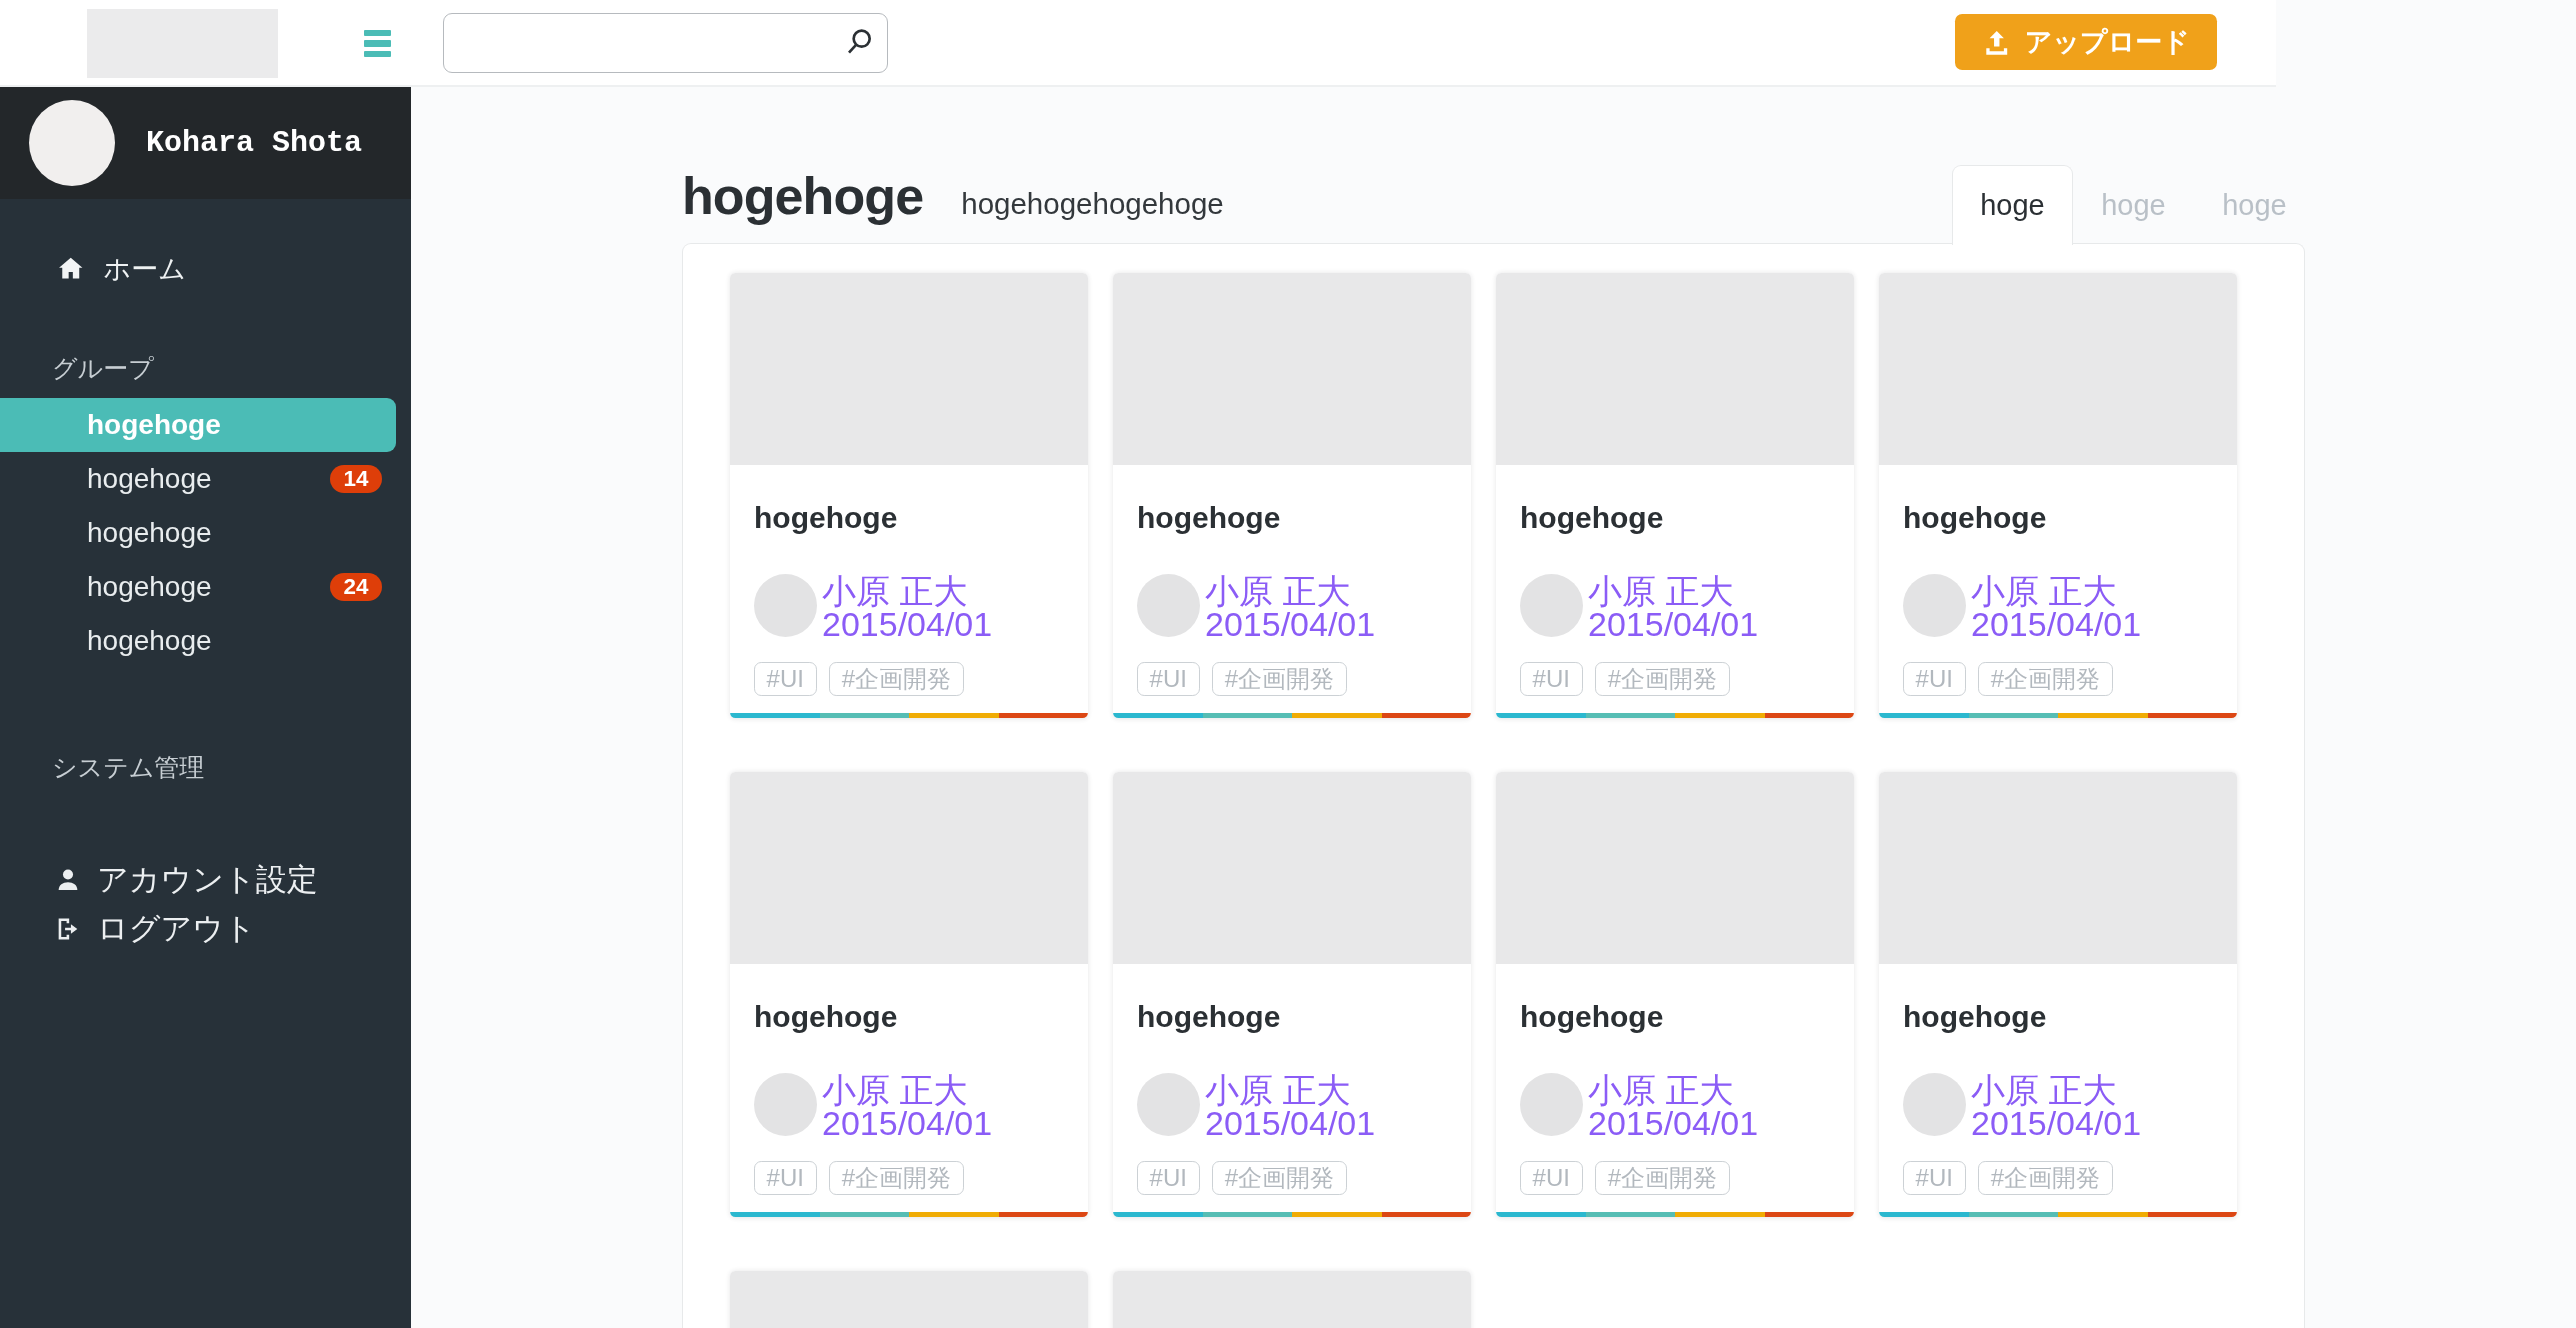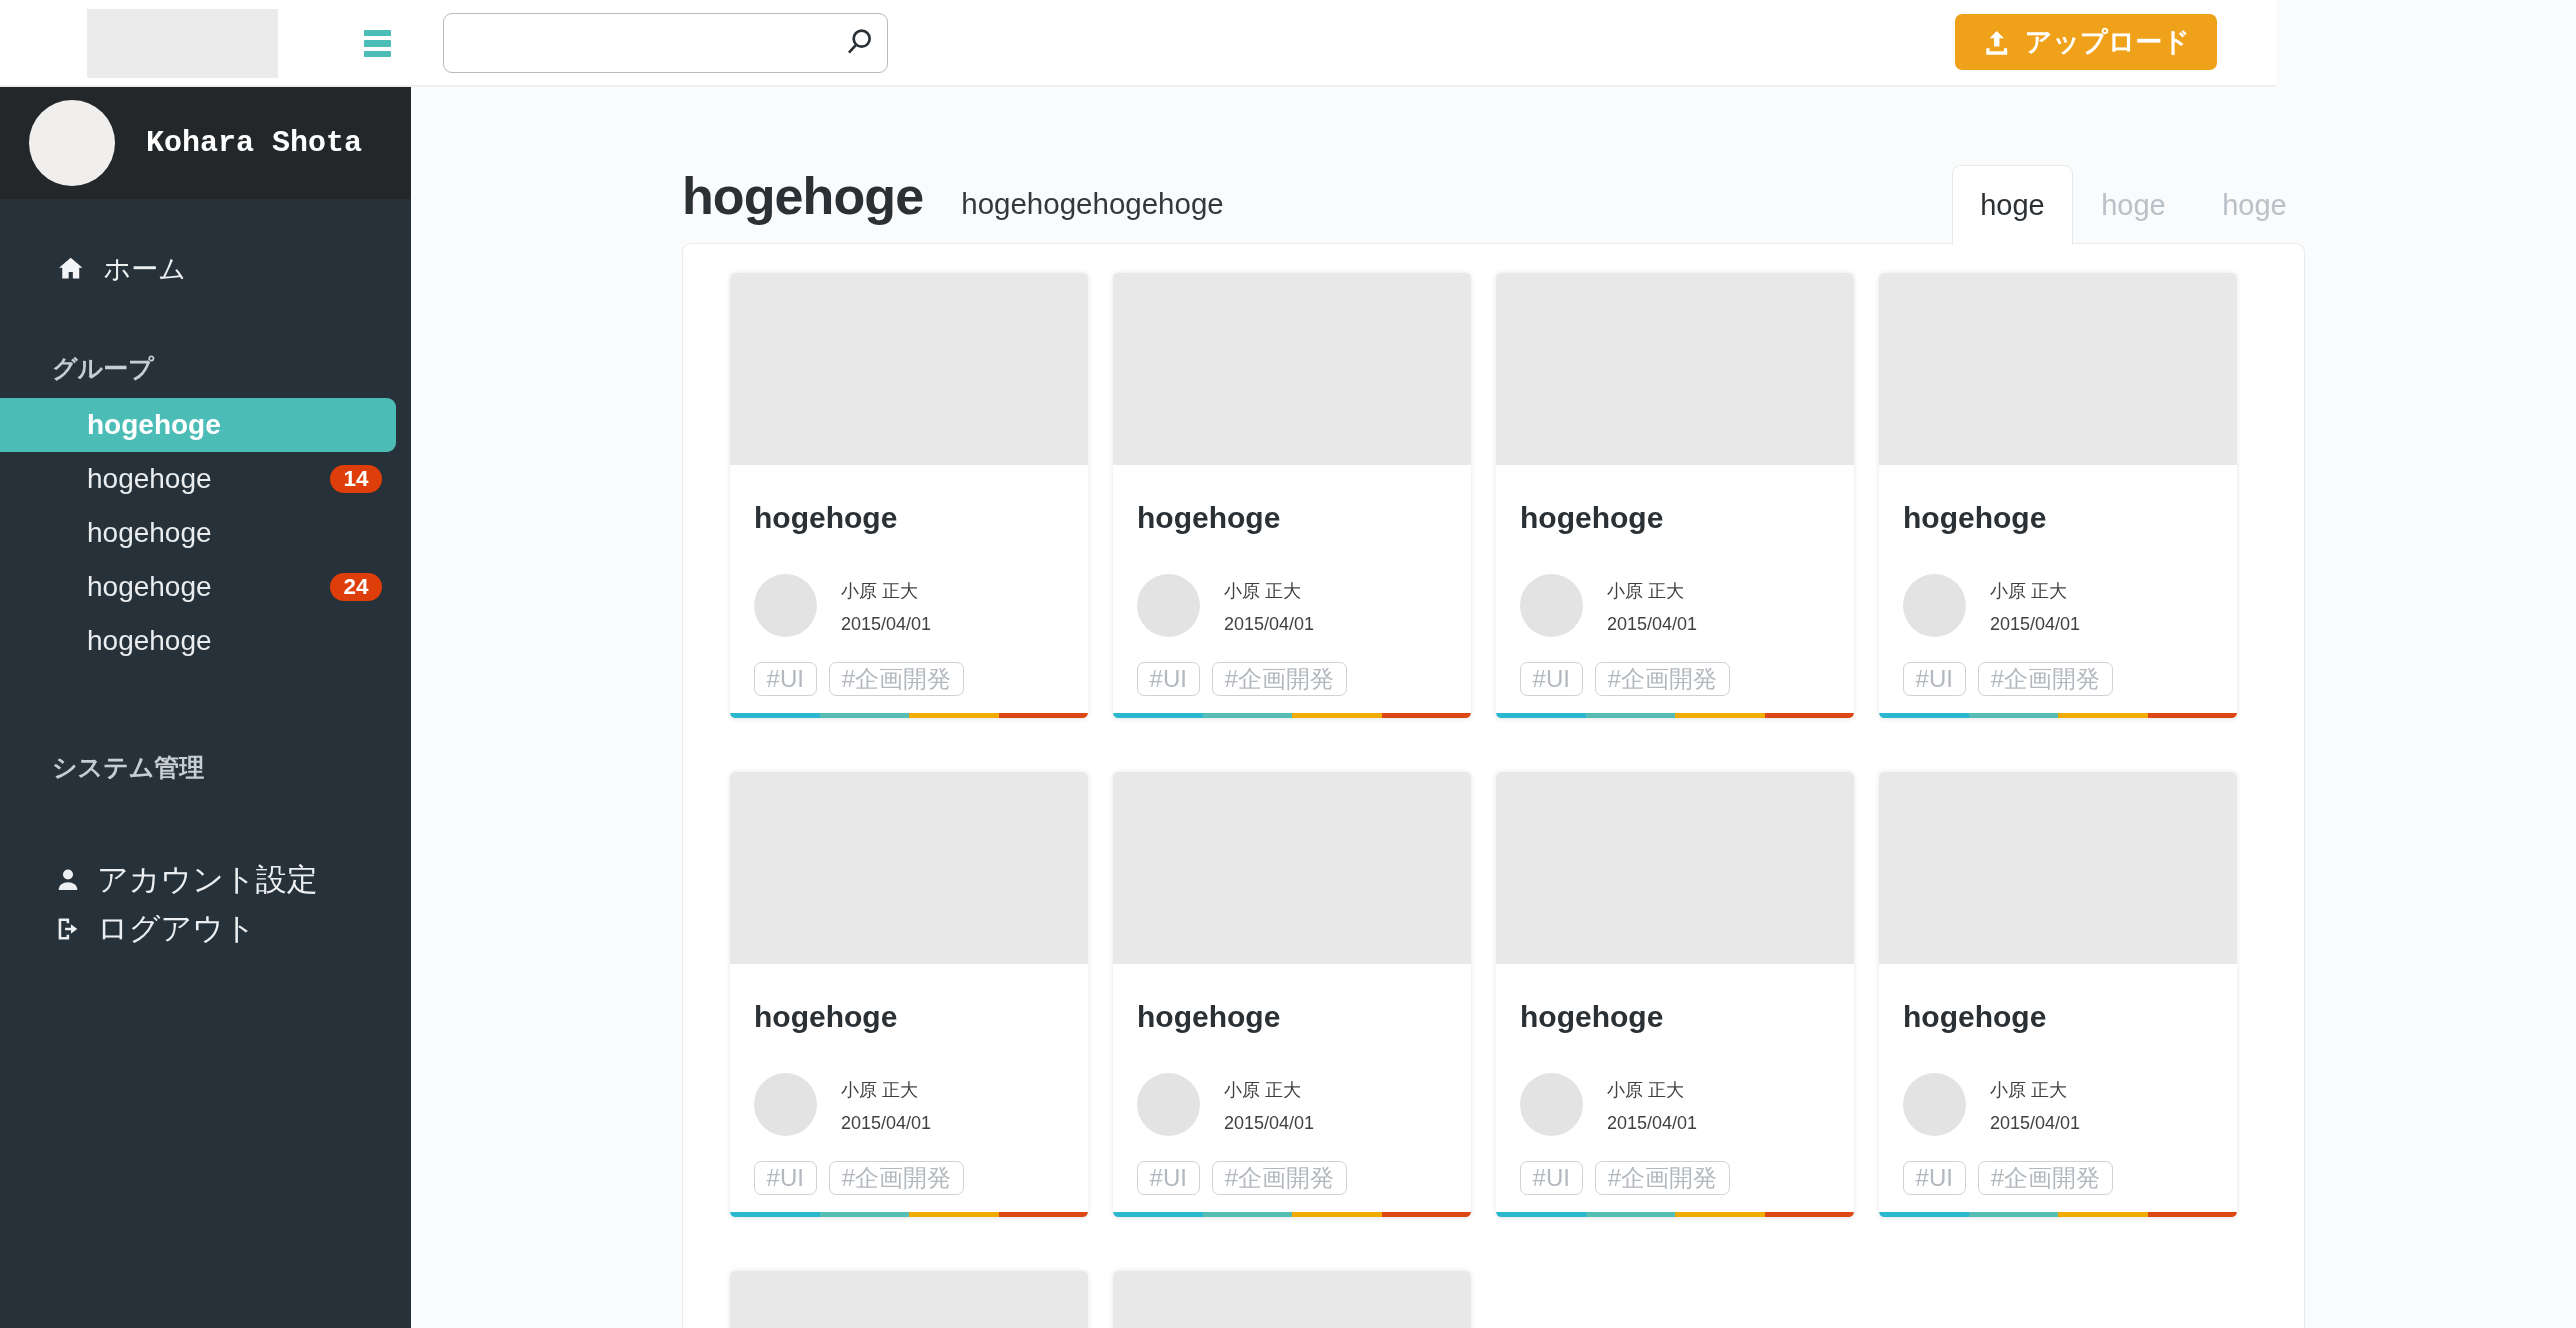"グループ" .section { font-weight: bold -> none }
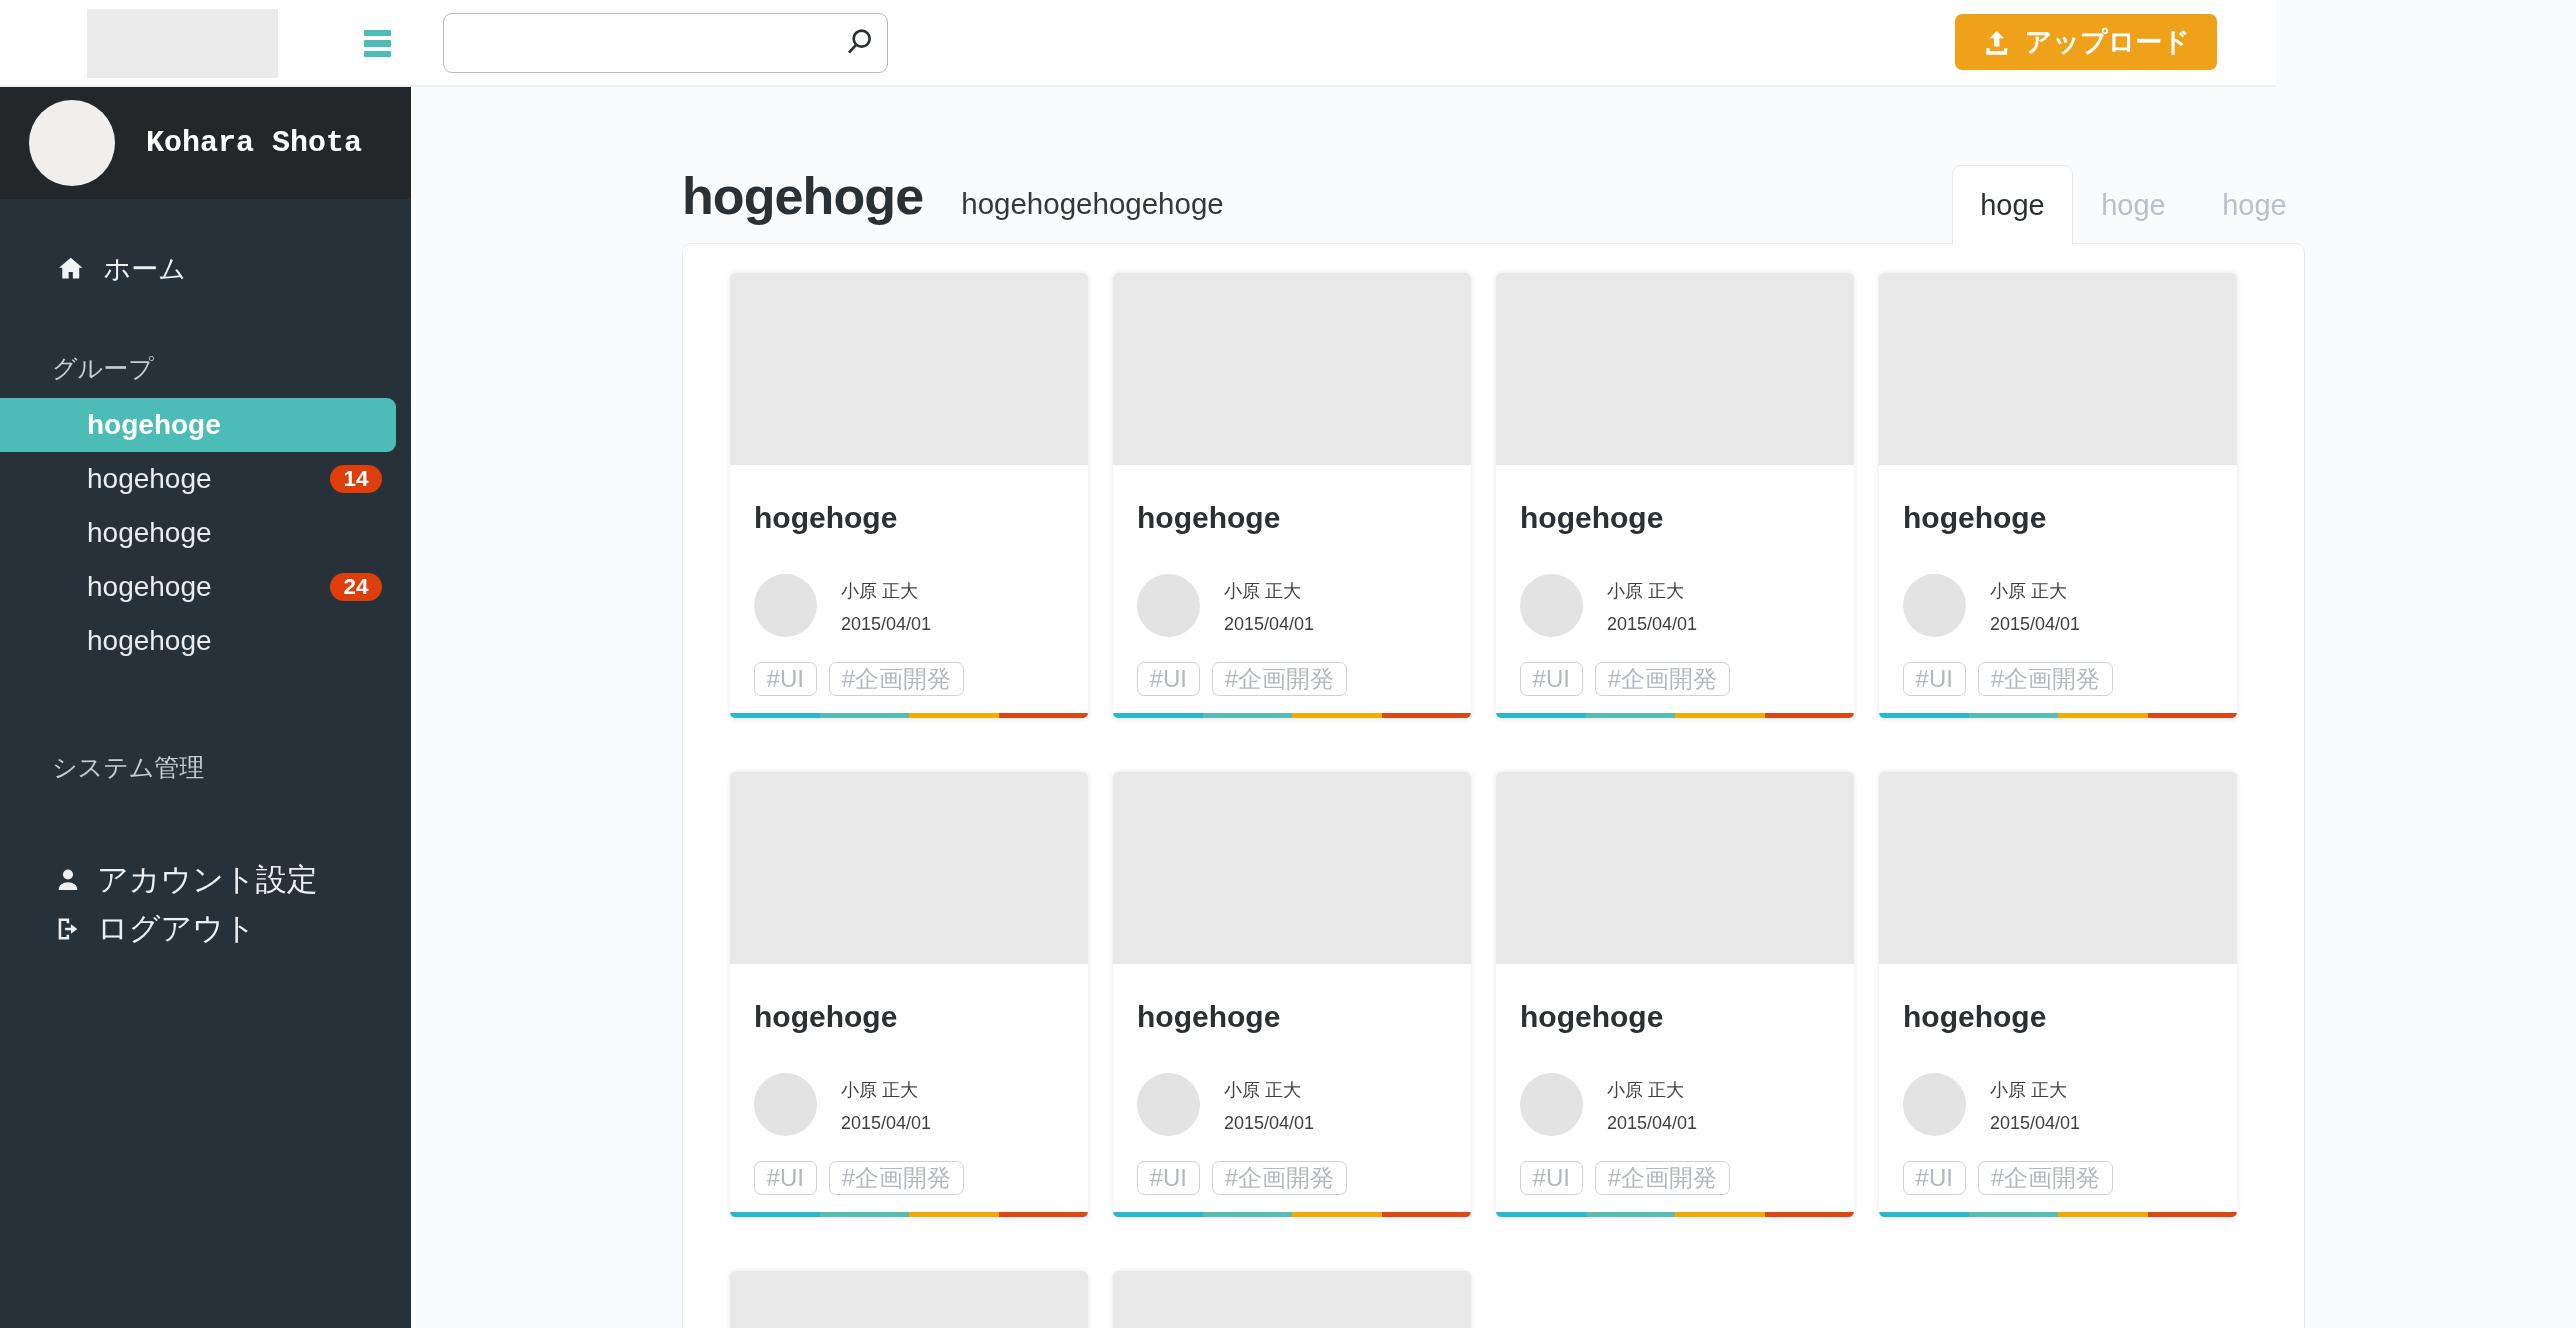"小原 正大" .meta { color: #404040 -> #8b5cf6; font-size: 18px -> 34px; margin-left: 24px -> 5px }
